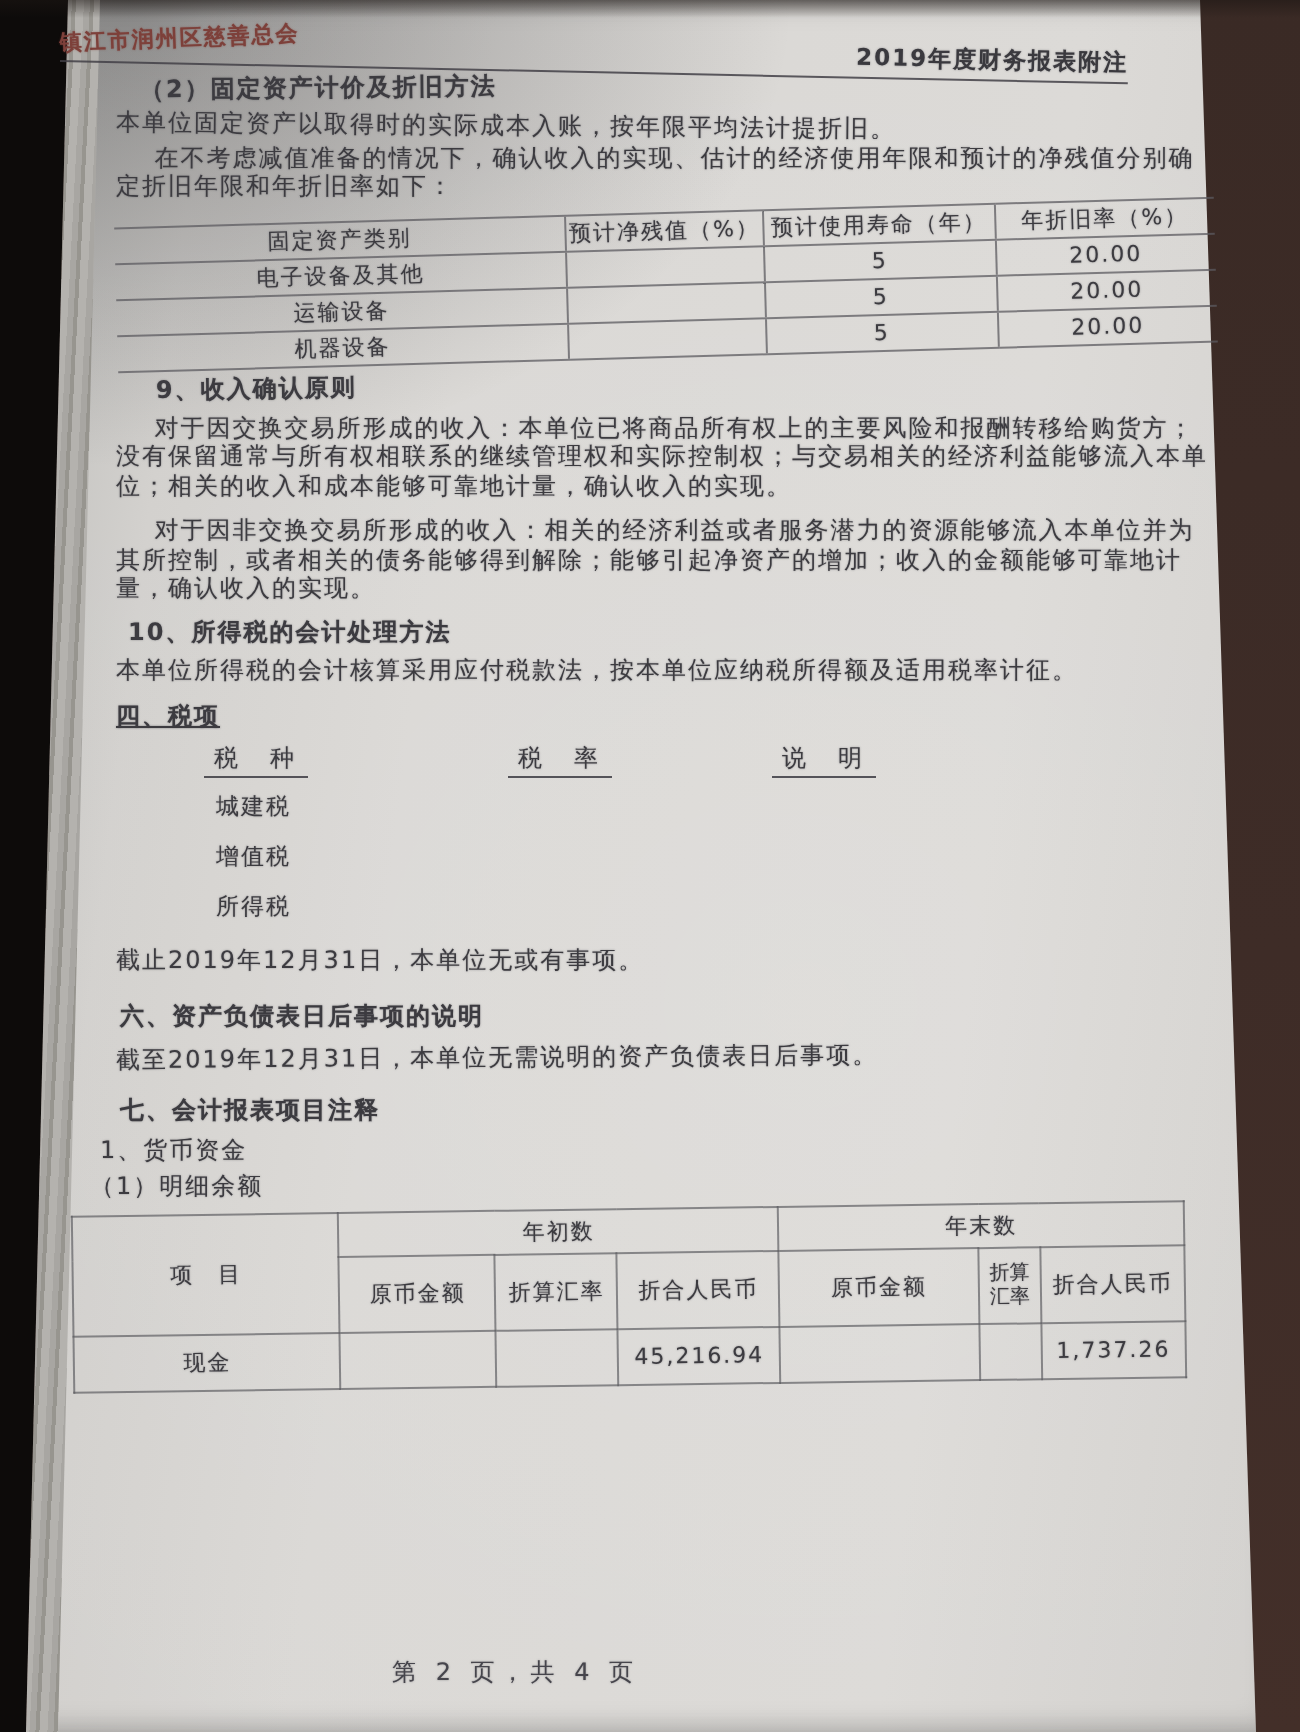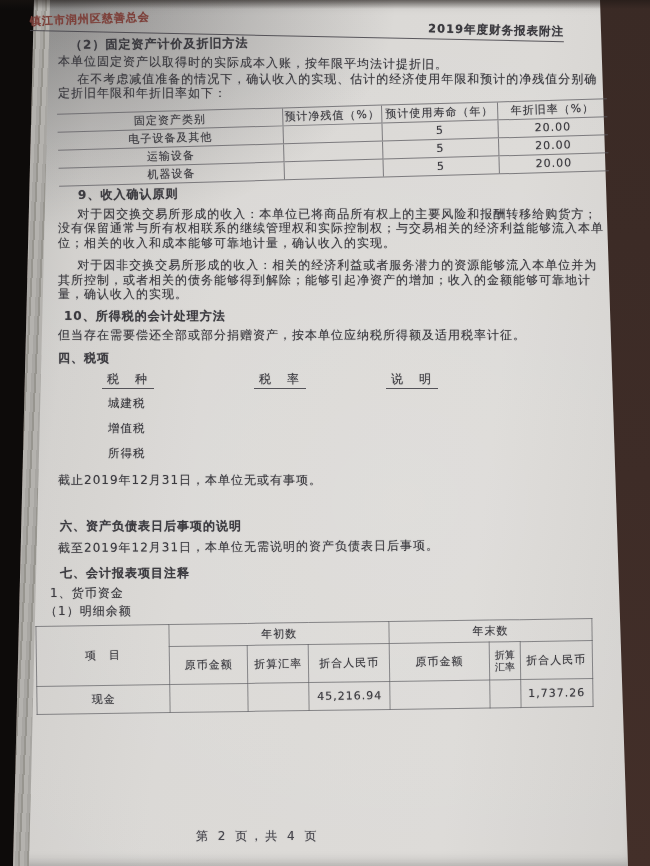"但当存在需要偿还全部或部分捐赠资产，按本单位应纳税所得额及适用税率计征。" p.p-10 { text: 但当存在需要偿还全部或部分捐赠资产 -> 本单位所得税的会计核算采用应付税款法 }
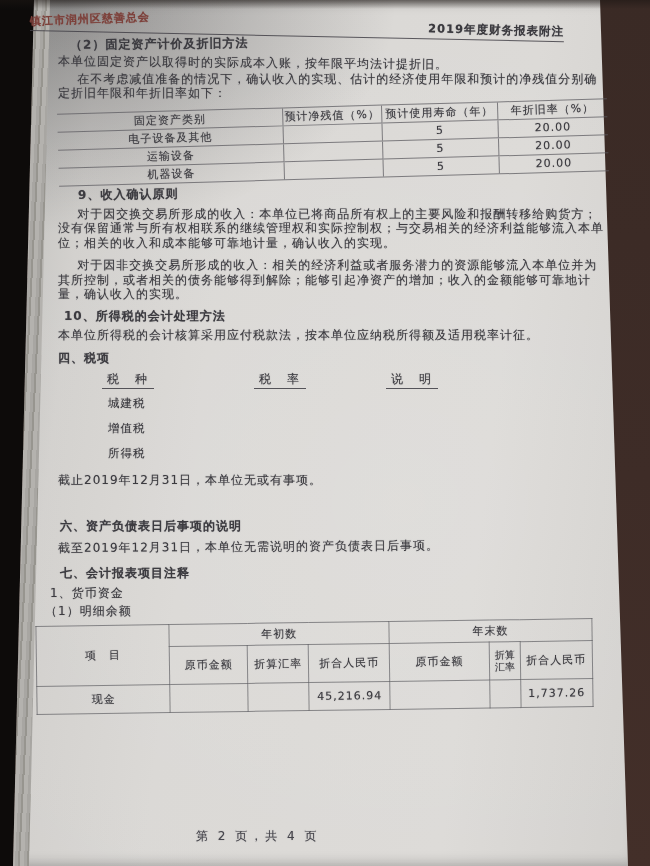"四、税项" .h-tax { text-decoration: none -> underline }
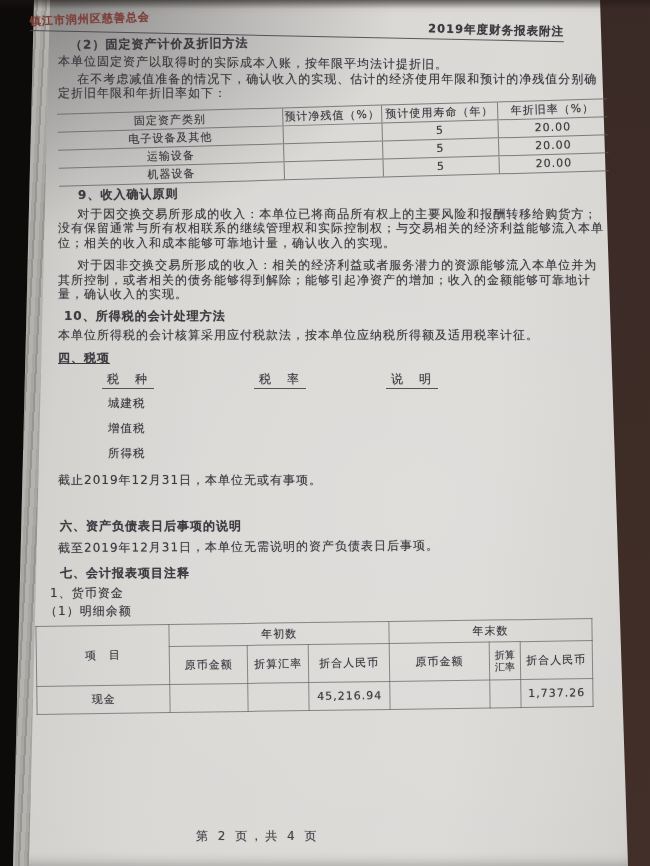"六、资产负债表日后事项的说明" .h-6 { margin: 31px 0 0 2px -> 13px 0 0 2px }
